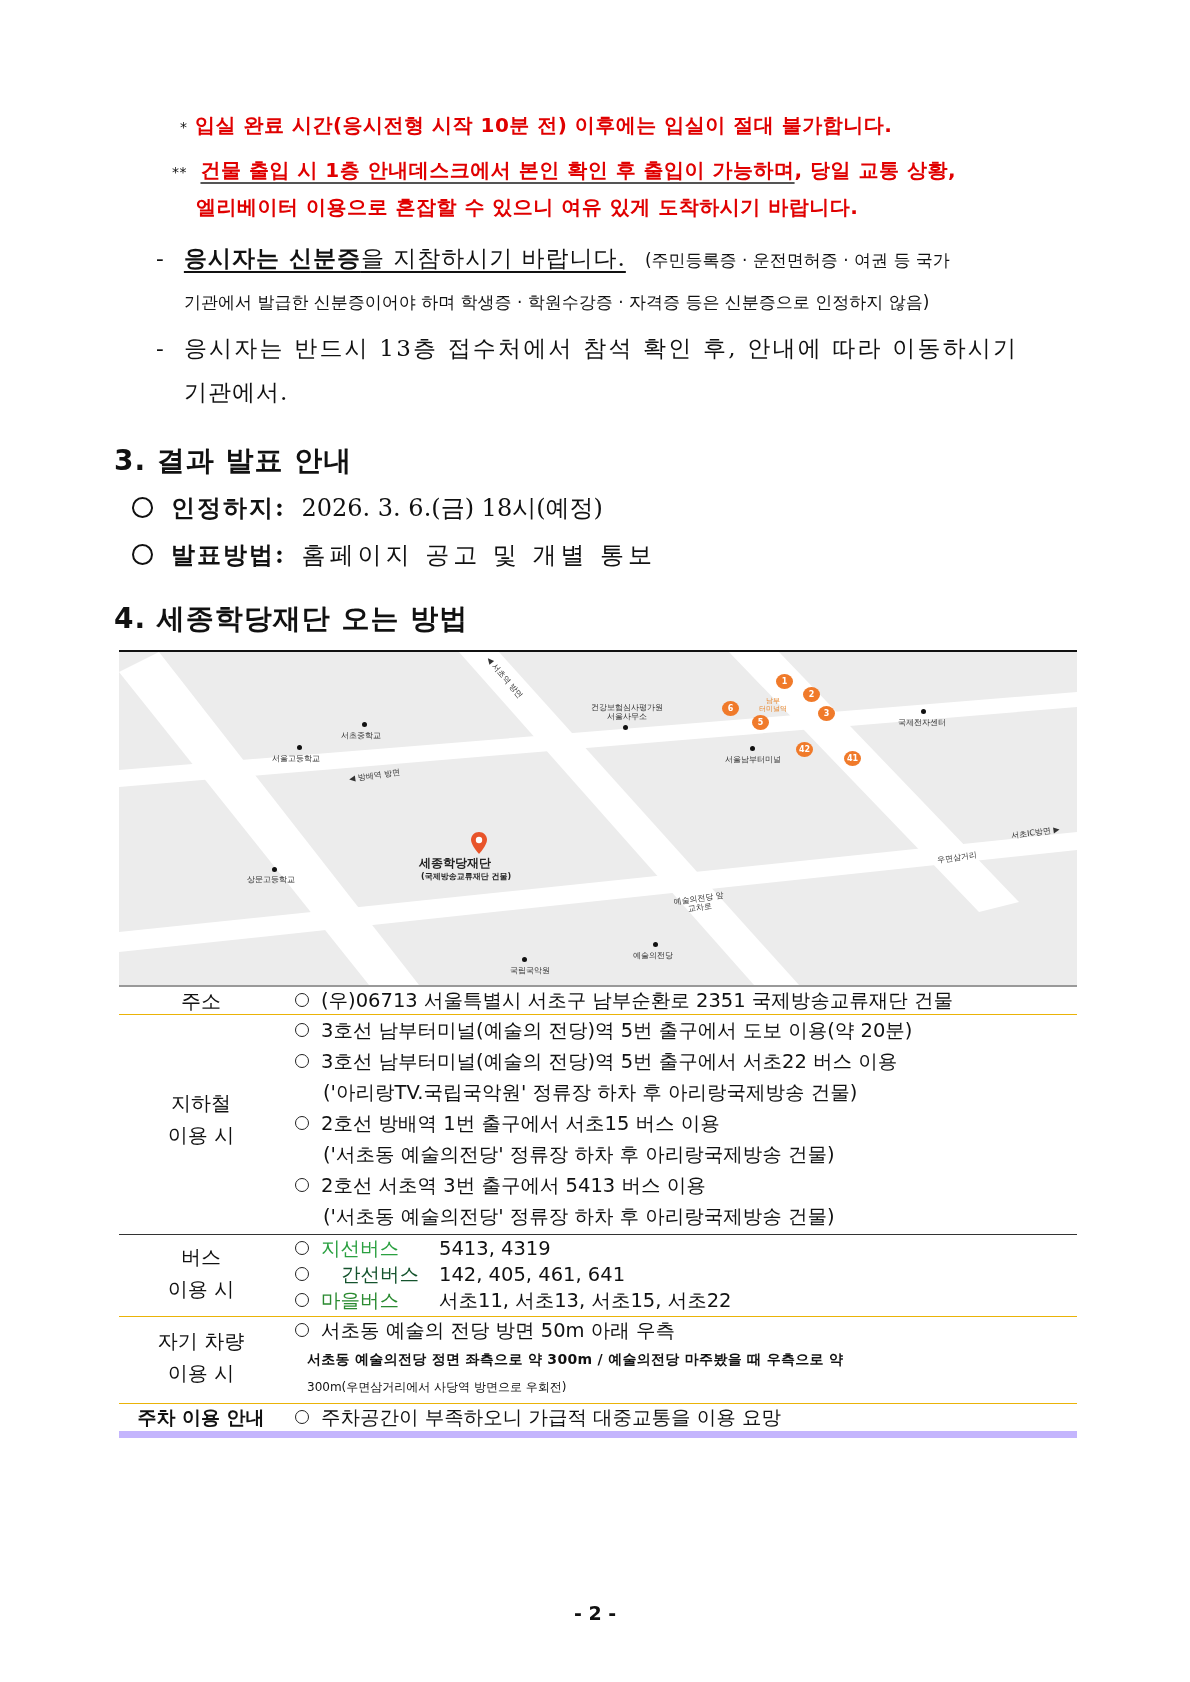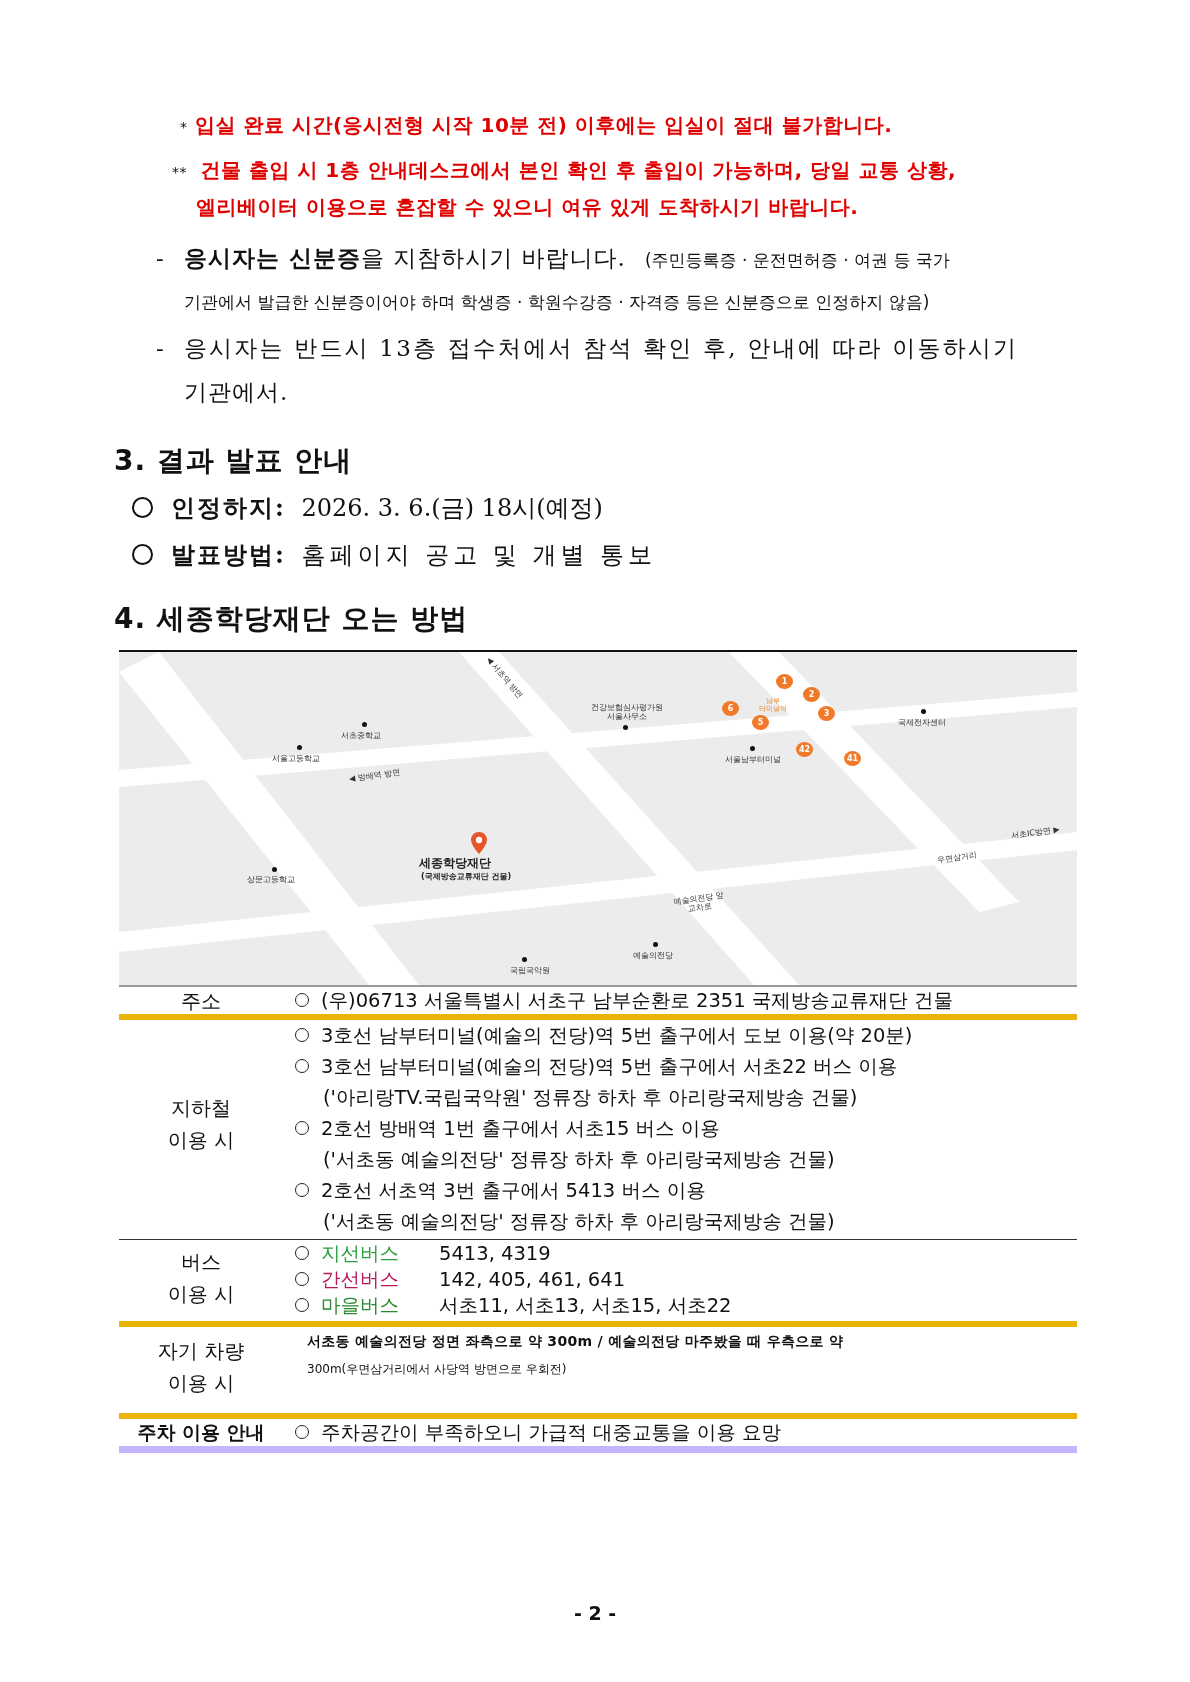"건물 출입 시 1층 안내데스크에서" .ul { text-decoration: none -> underline }
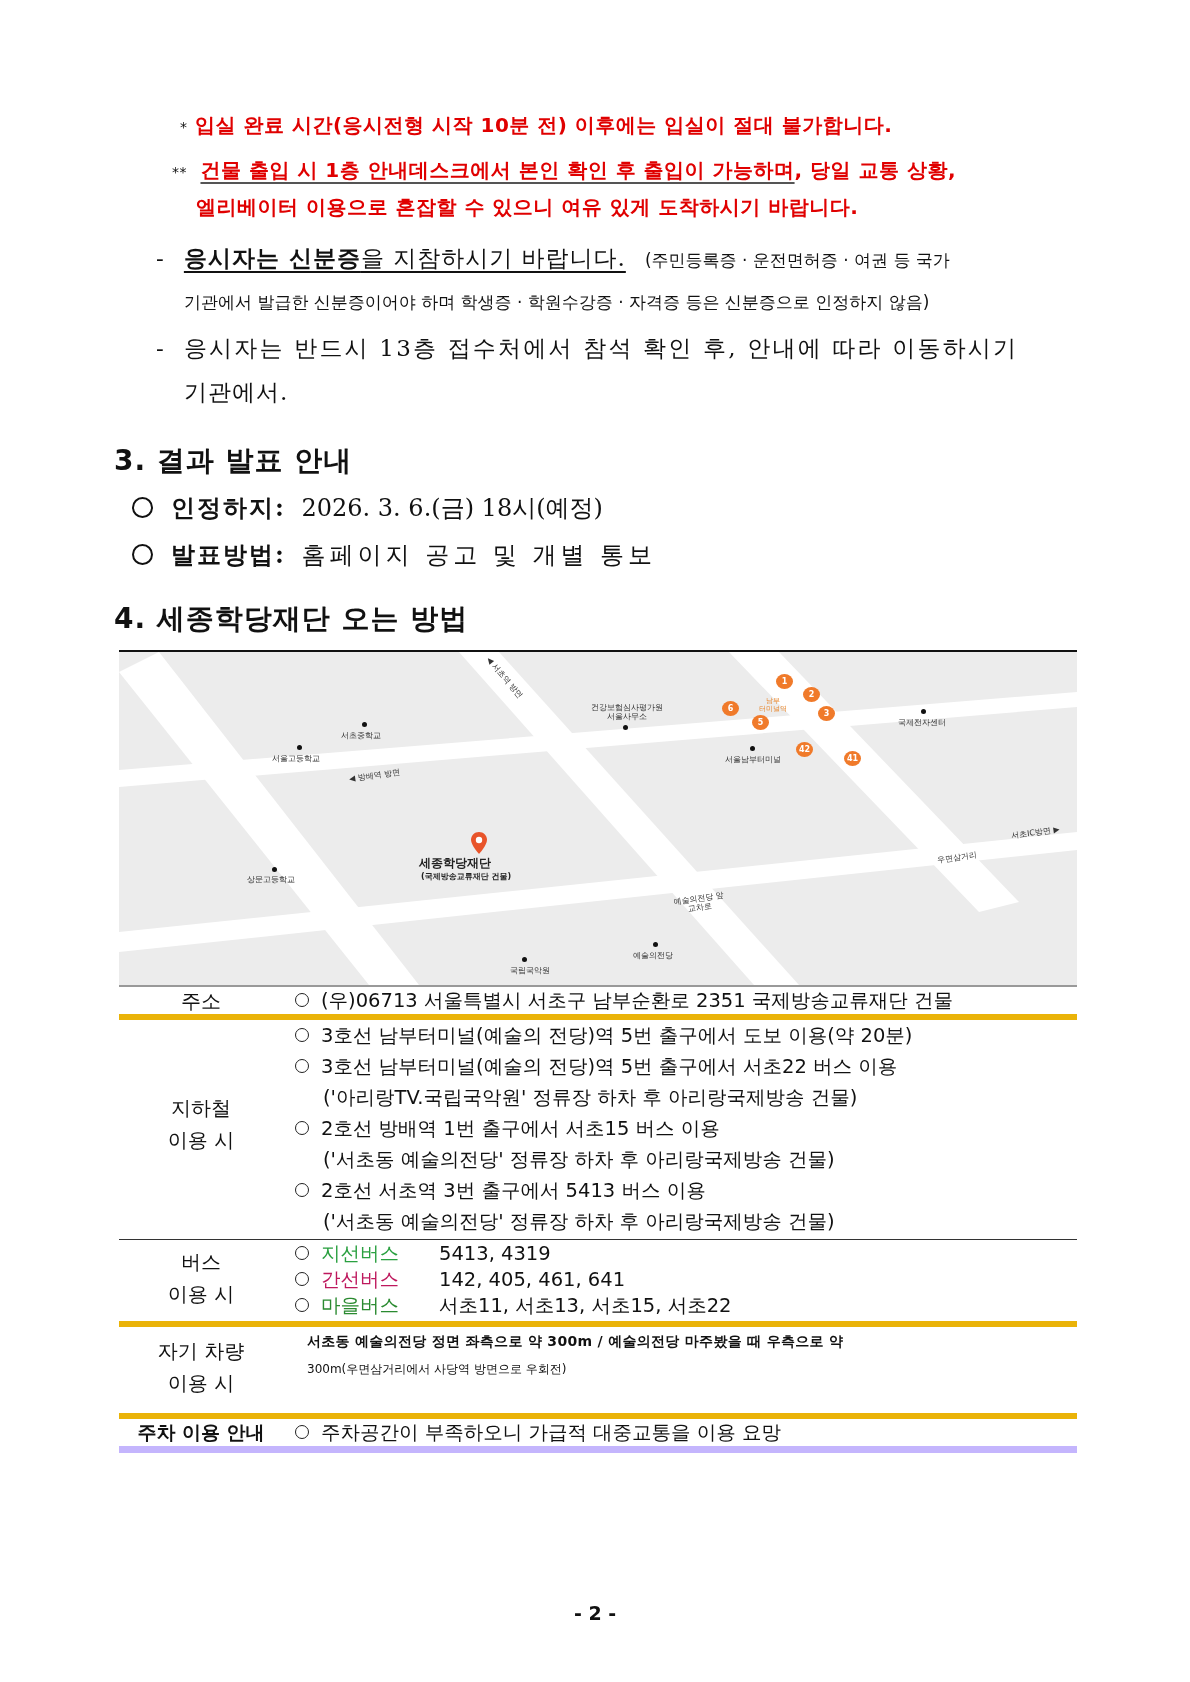"주소" .row { border-bottom: 6px solid #eab308 -> 1px solid #eab308 }
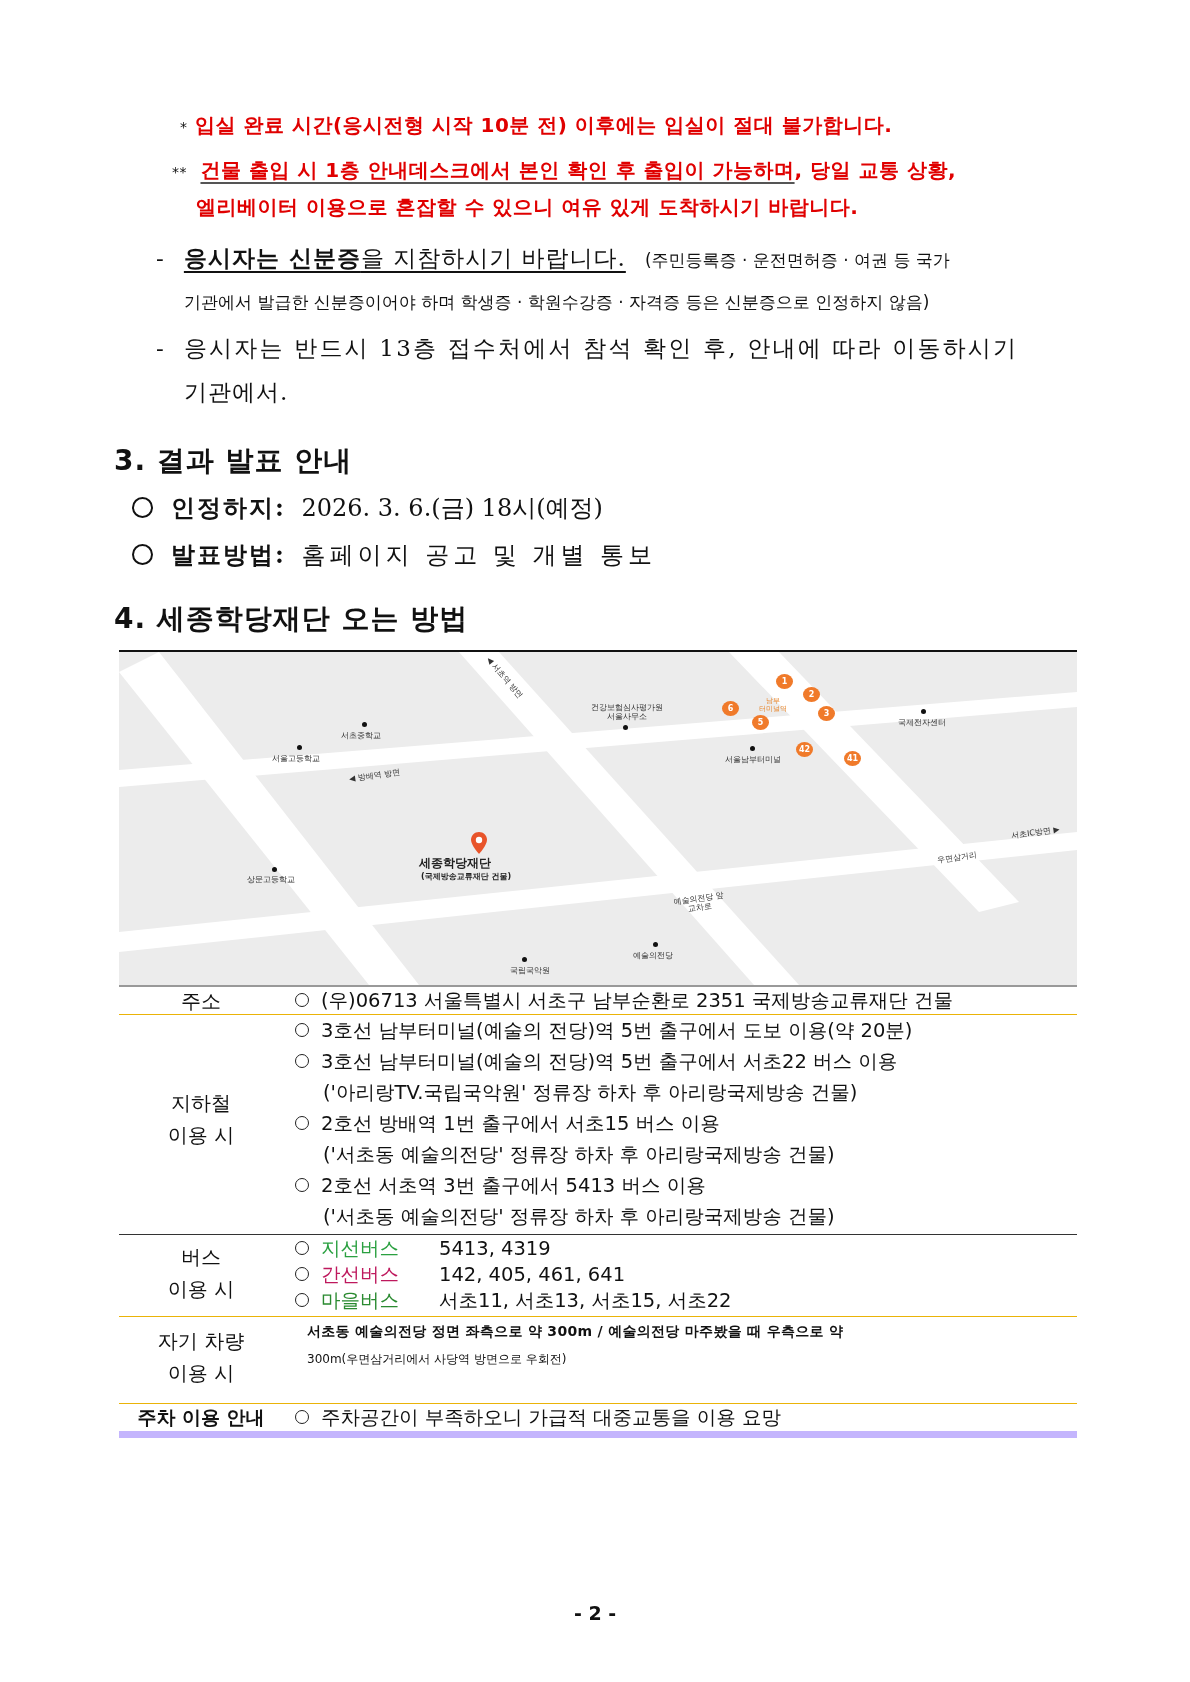"간선버스" .blue { color: #be185d -> #14532d; text-align: none -> center }
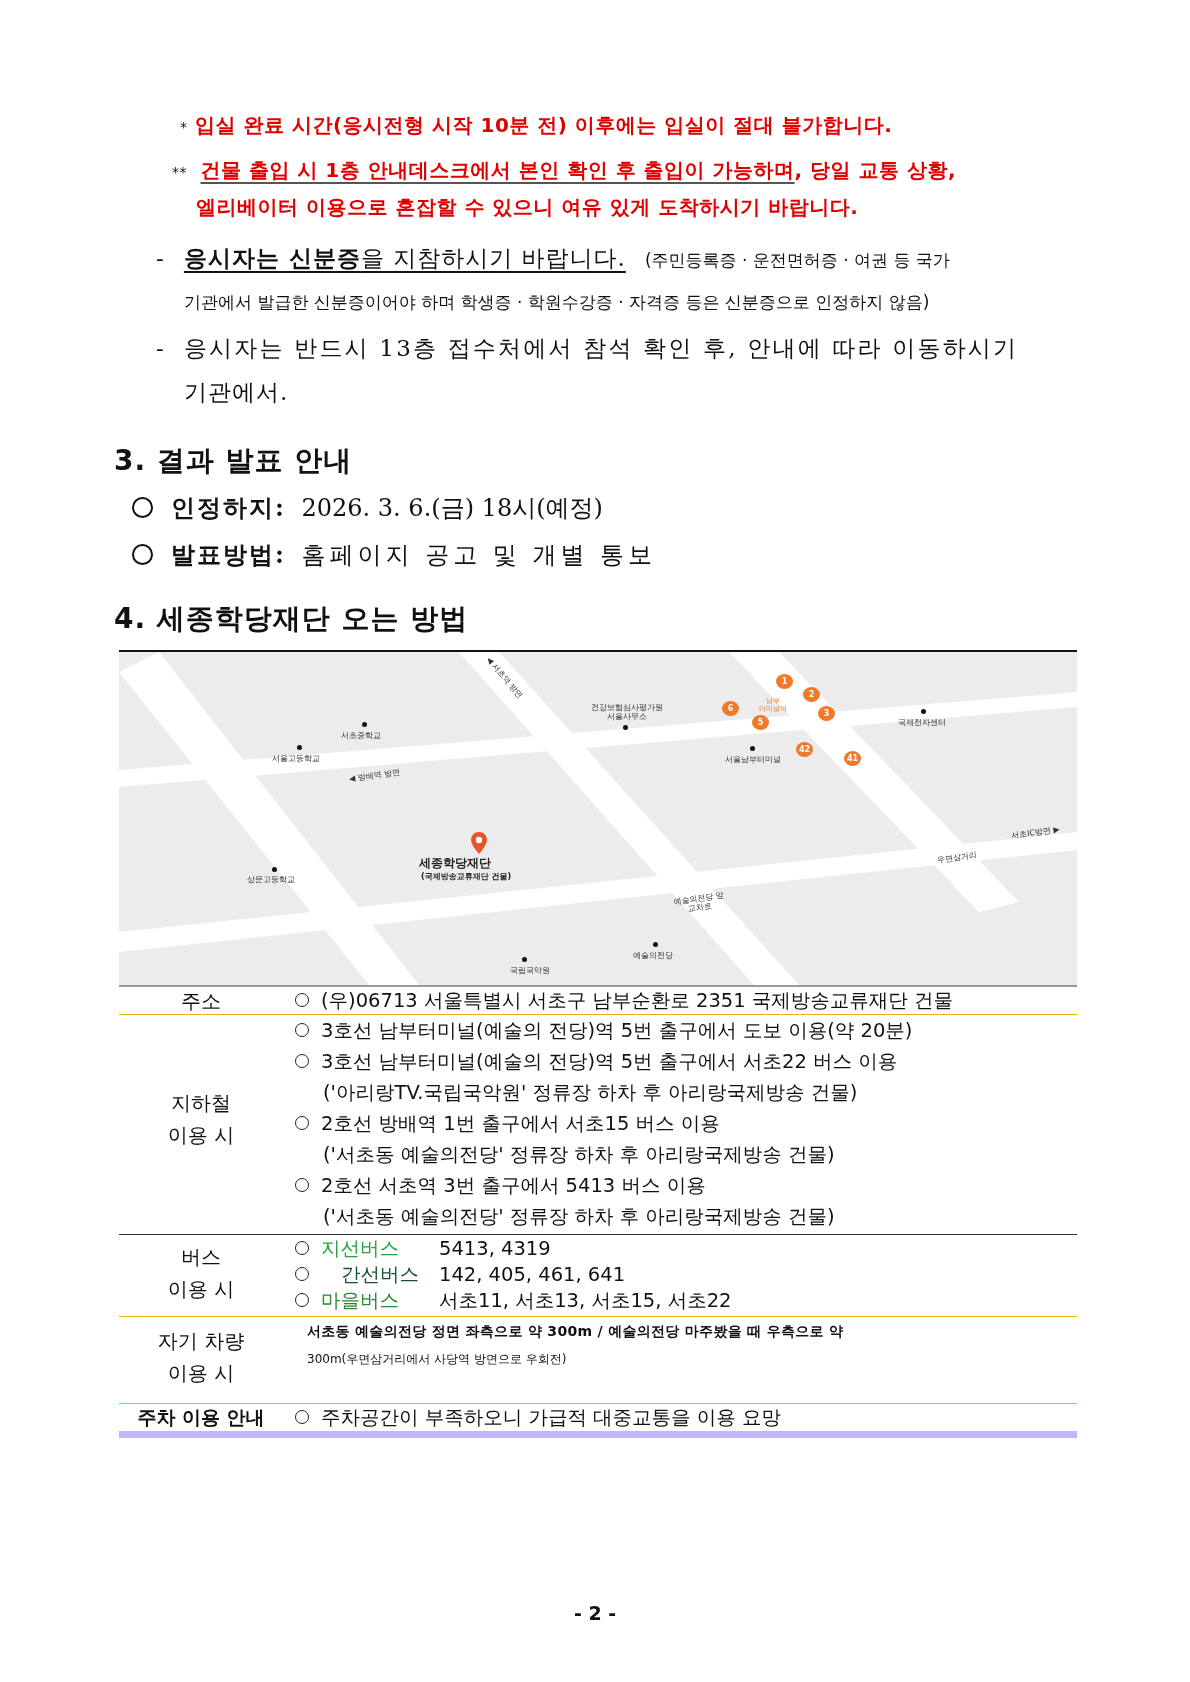"서초동 예술의 전당 방면 50m" div.item { html: none -> <div><span></span><span>서초동 예술의 전당 방면 50m 아래 우측</span></div> }
